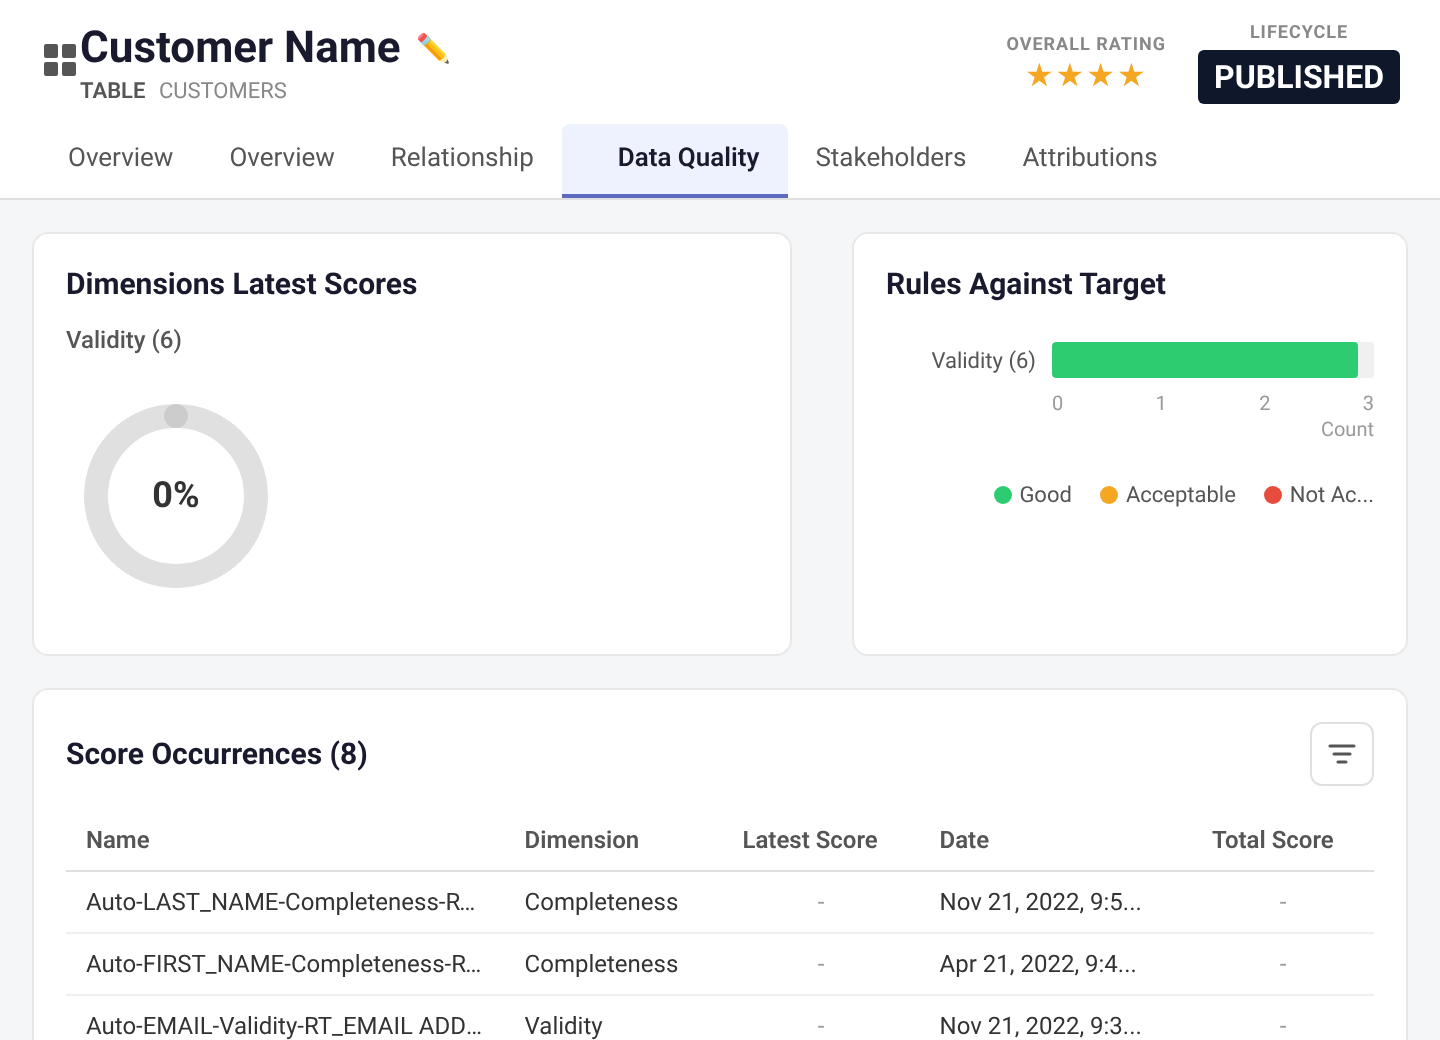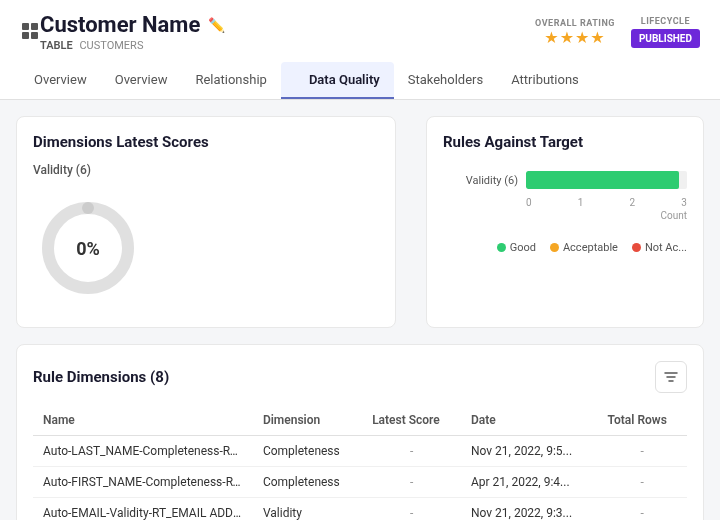"PUBLISHED" .lifecycle-badge { background: #6d28d9 -> #0f172a; font-size: 10px -> 16px }
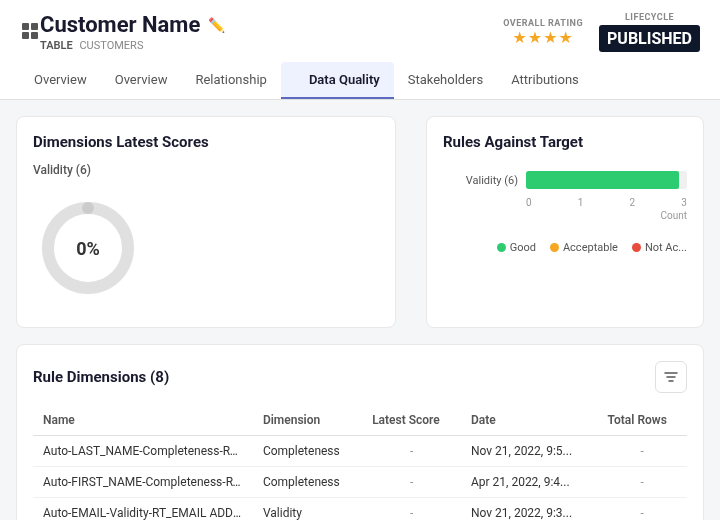"Rule Dimensions" span { text: Rule Dimensions -> Score Occurrences }
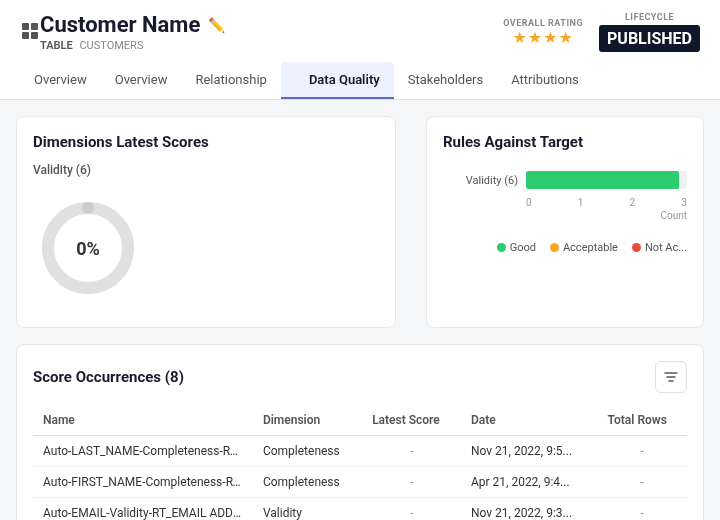"Total Rows" th { text: Rows -> Score }
